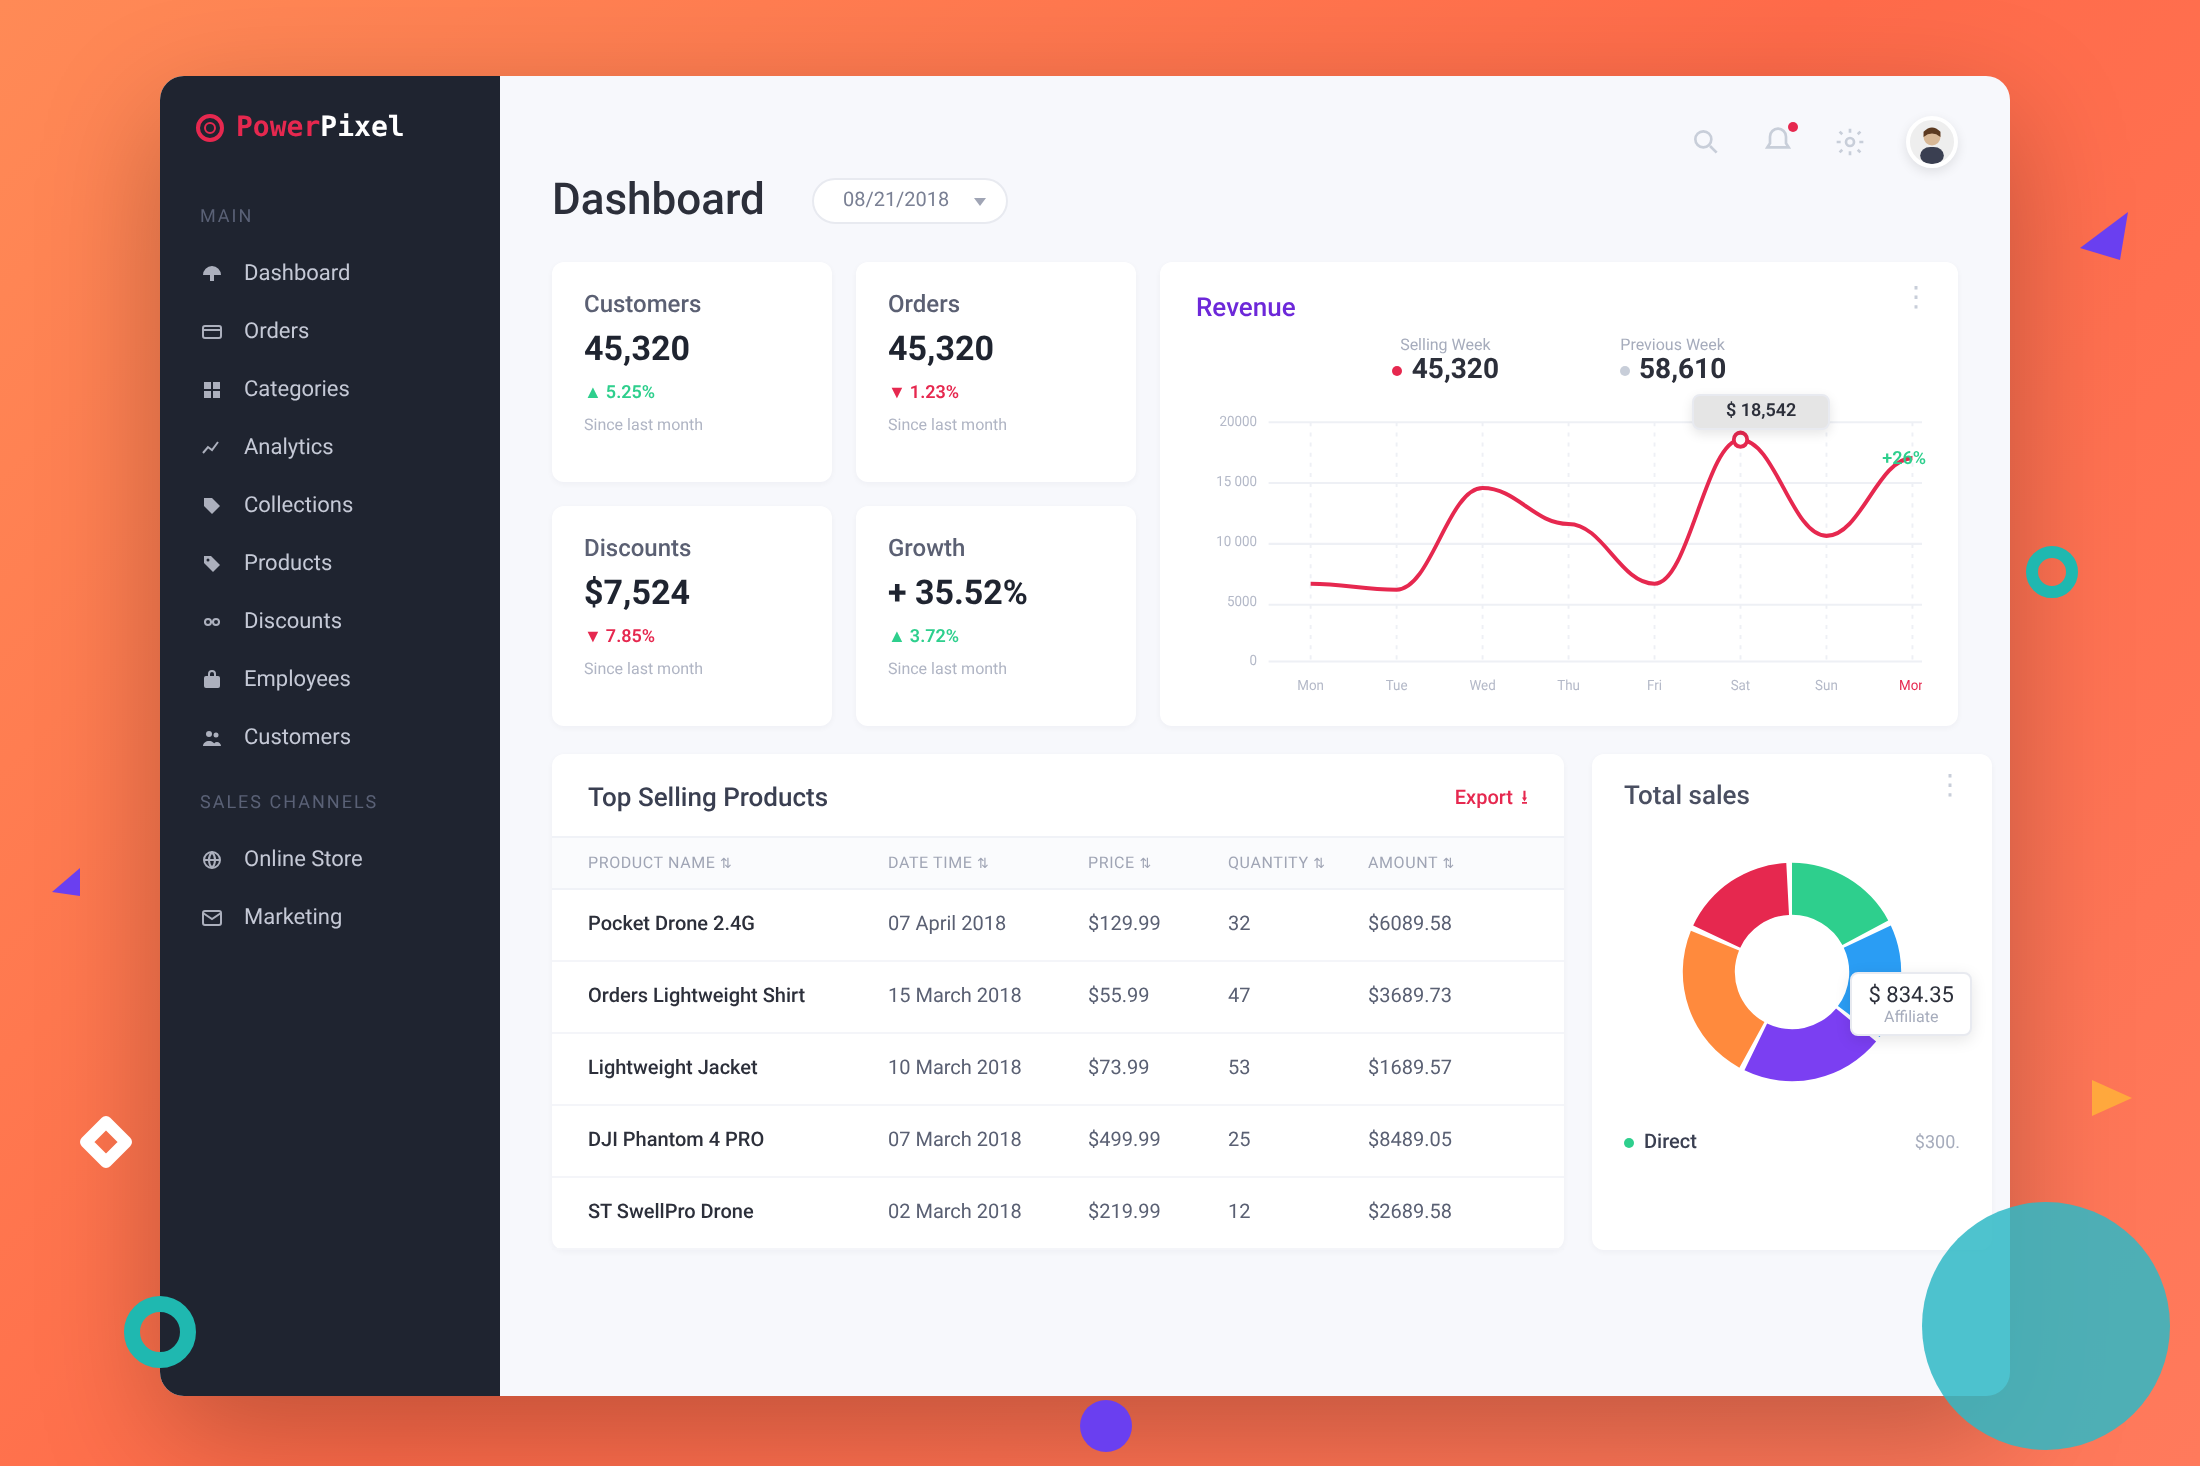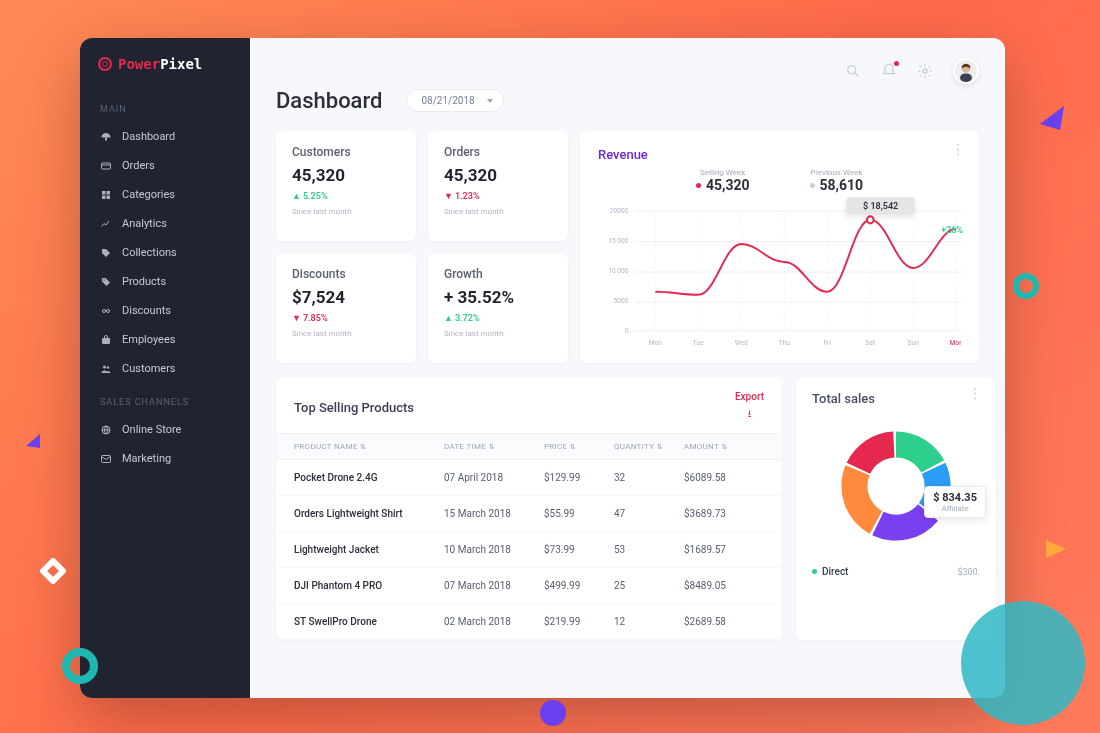"Export" .export-link { flex-direction: column -> none }
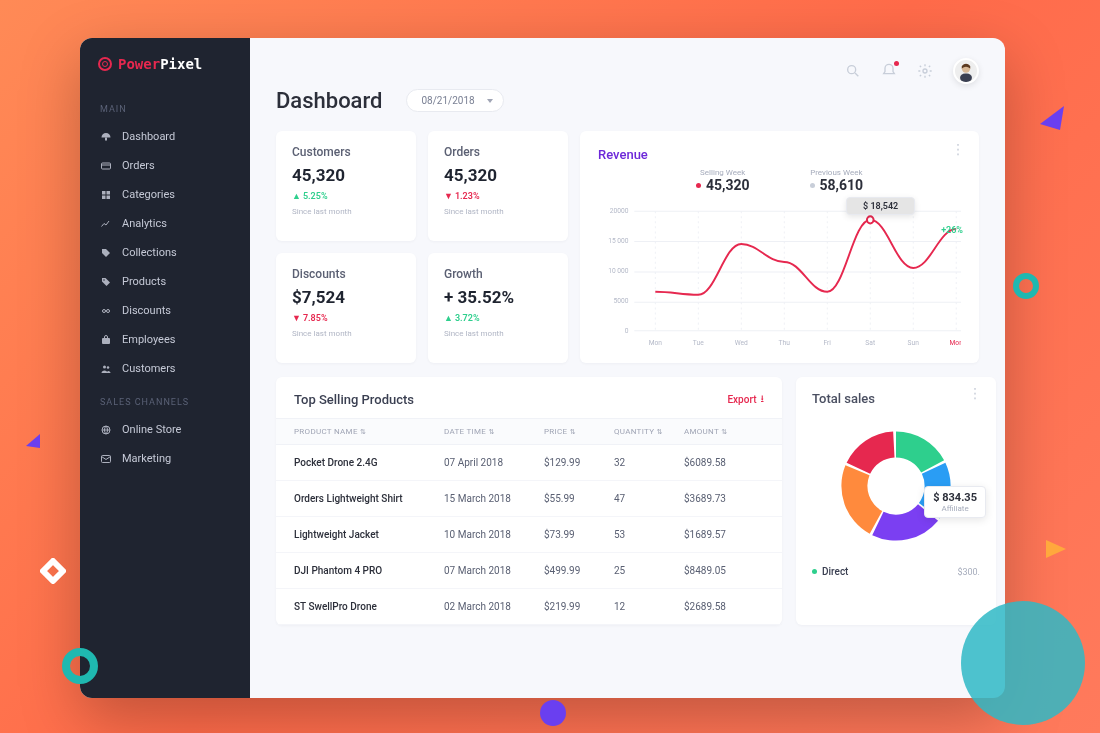"$ 834.35" .donut-tooltip .val { font-weight: 700 -> 400 }
